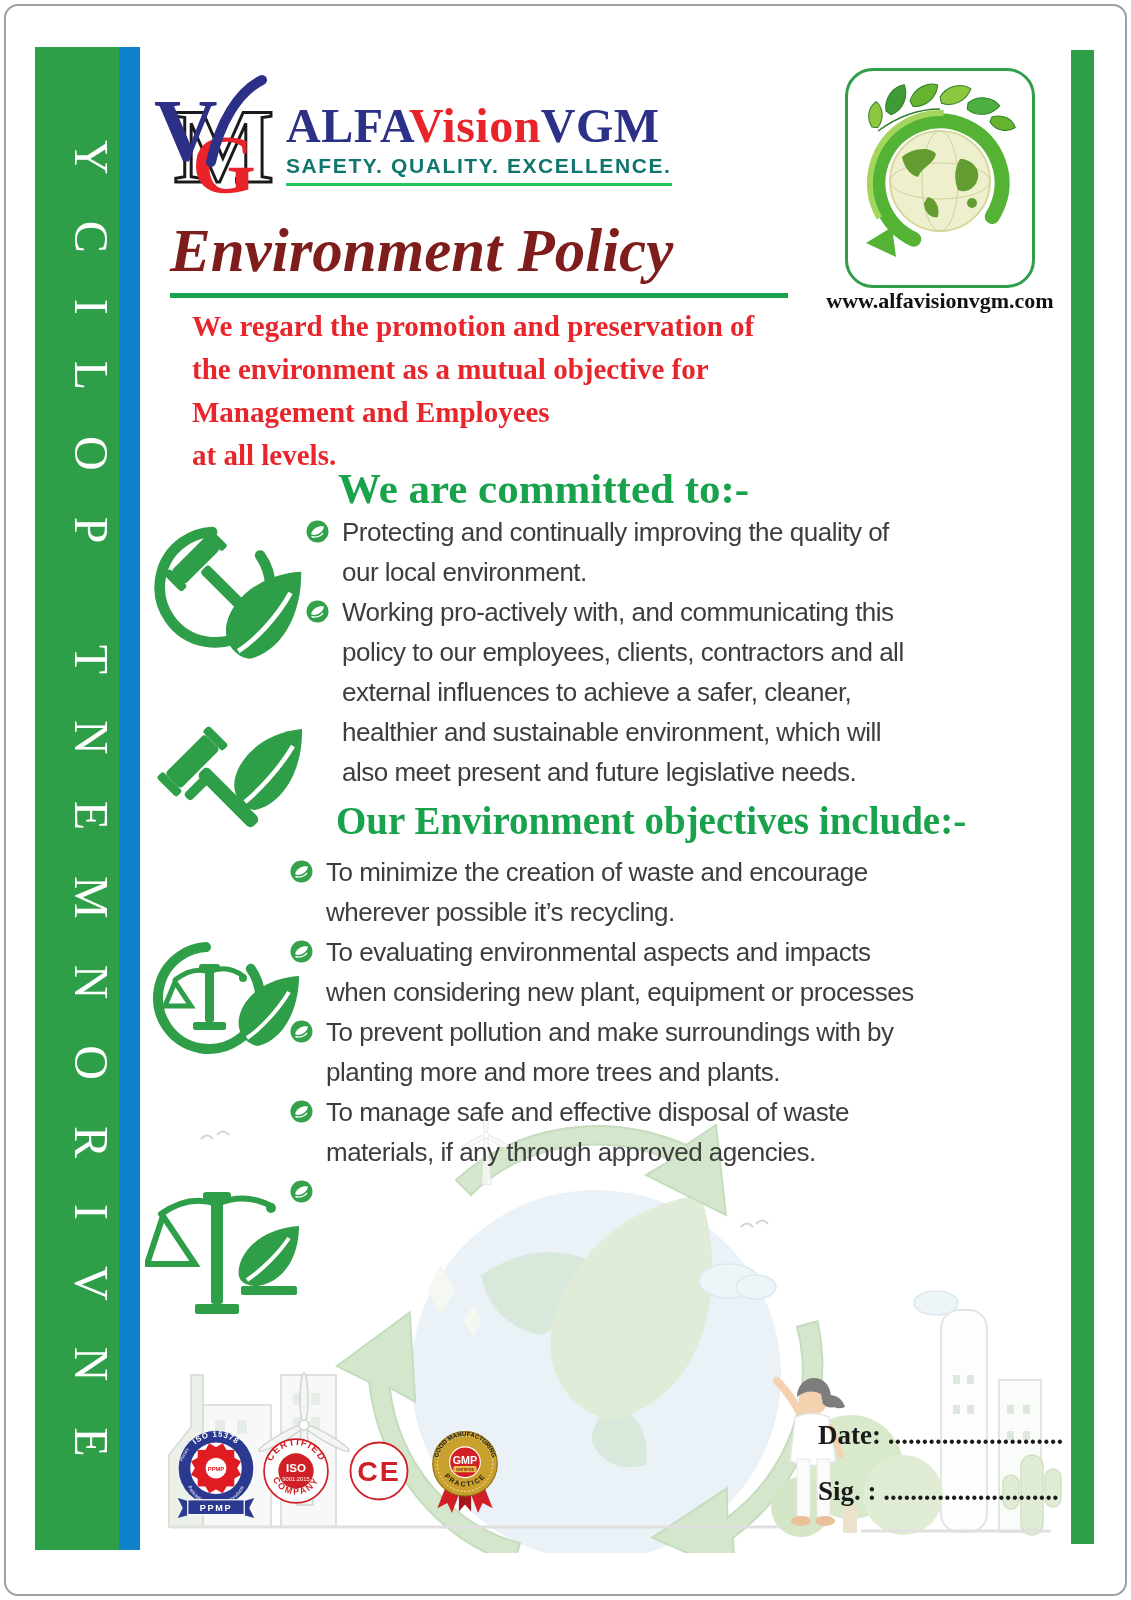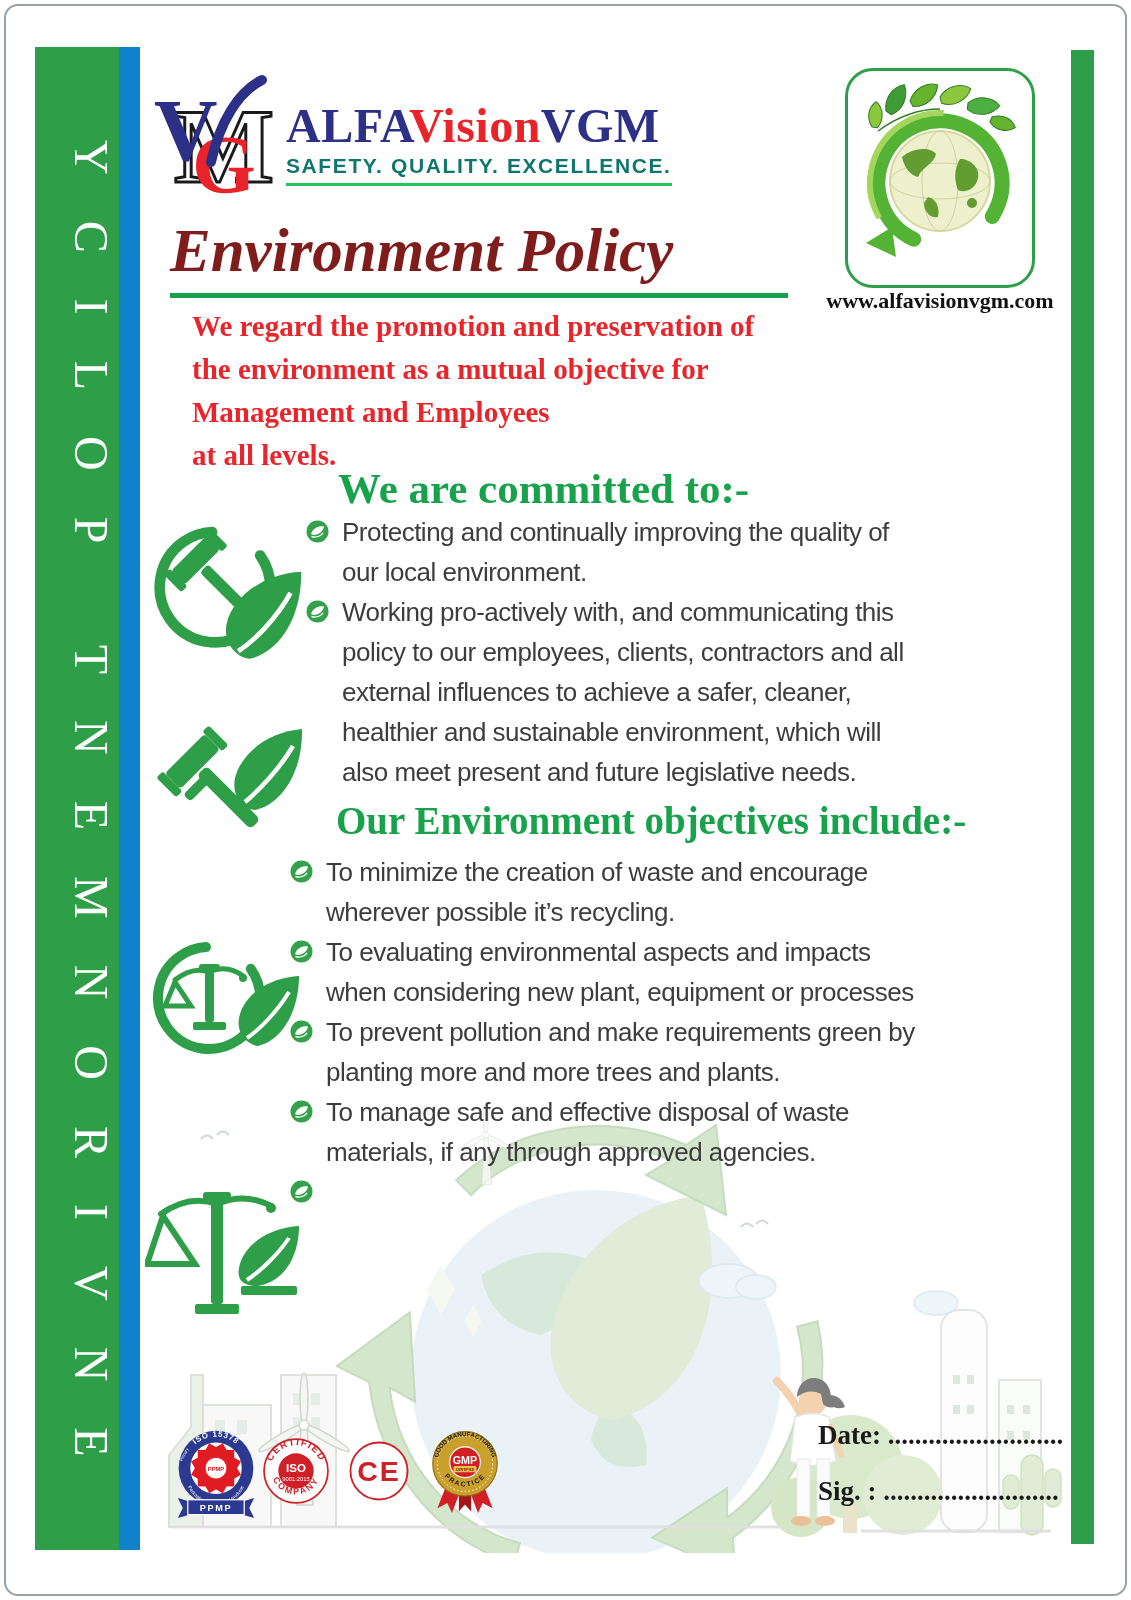"To prevent pollution and make" span.btext { text: requirements green -> surroundings with }
